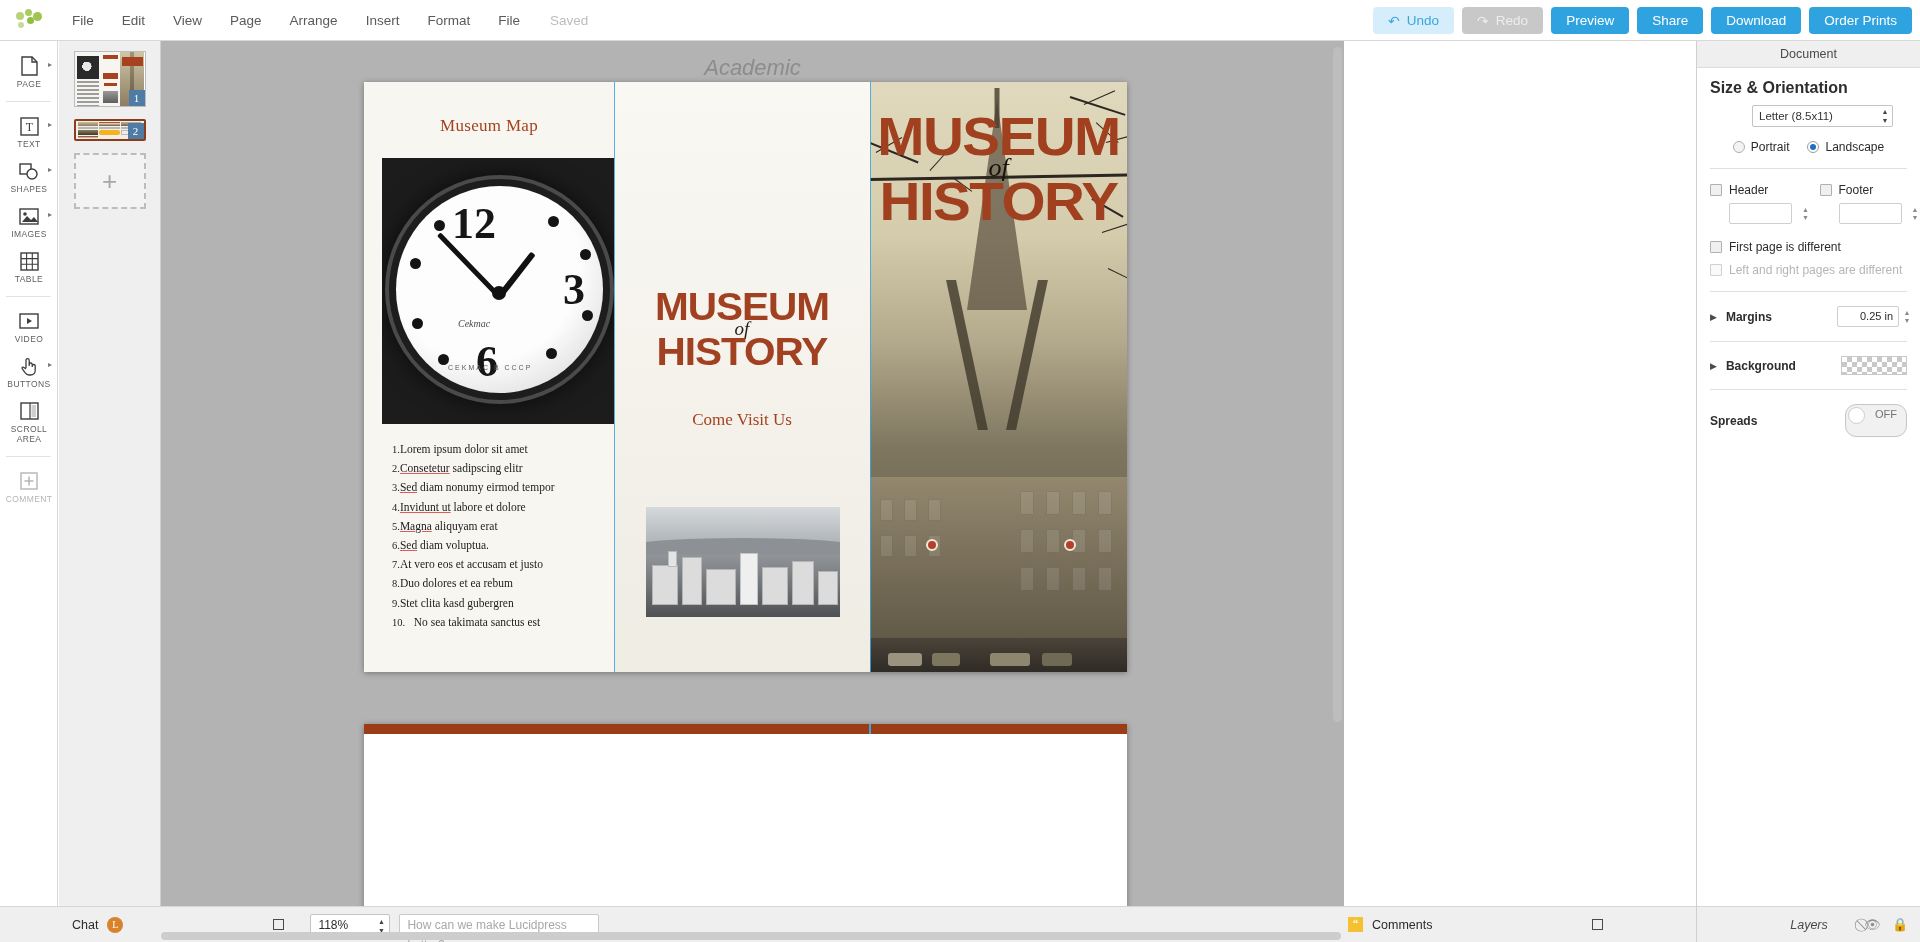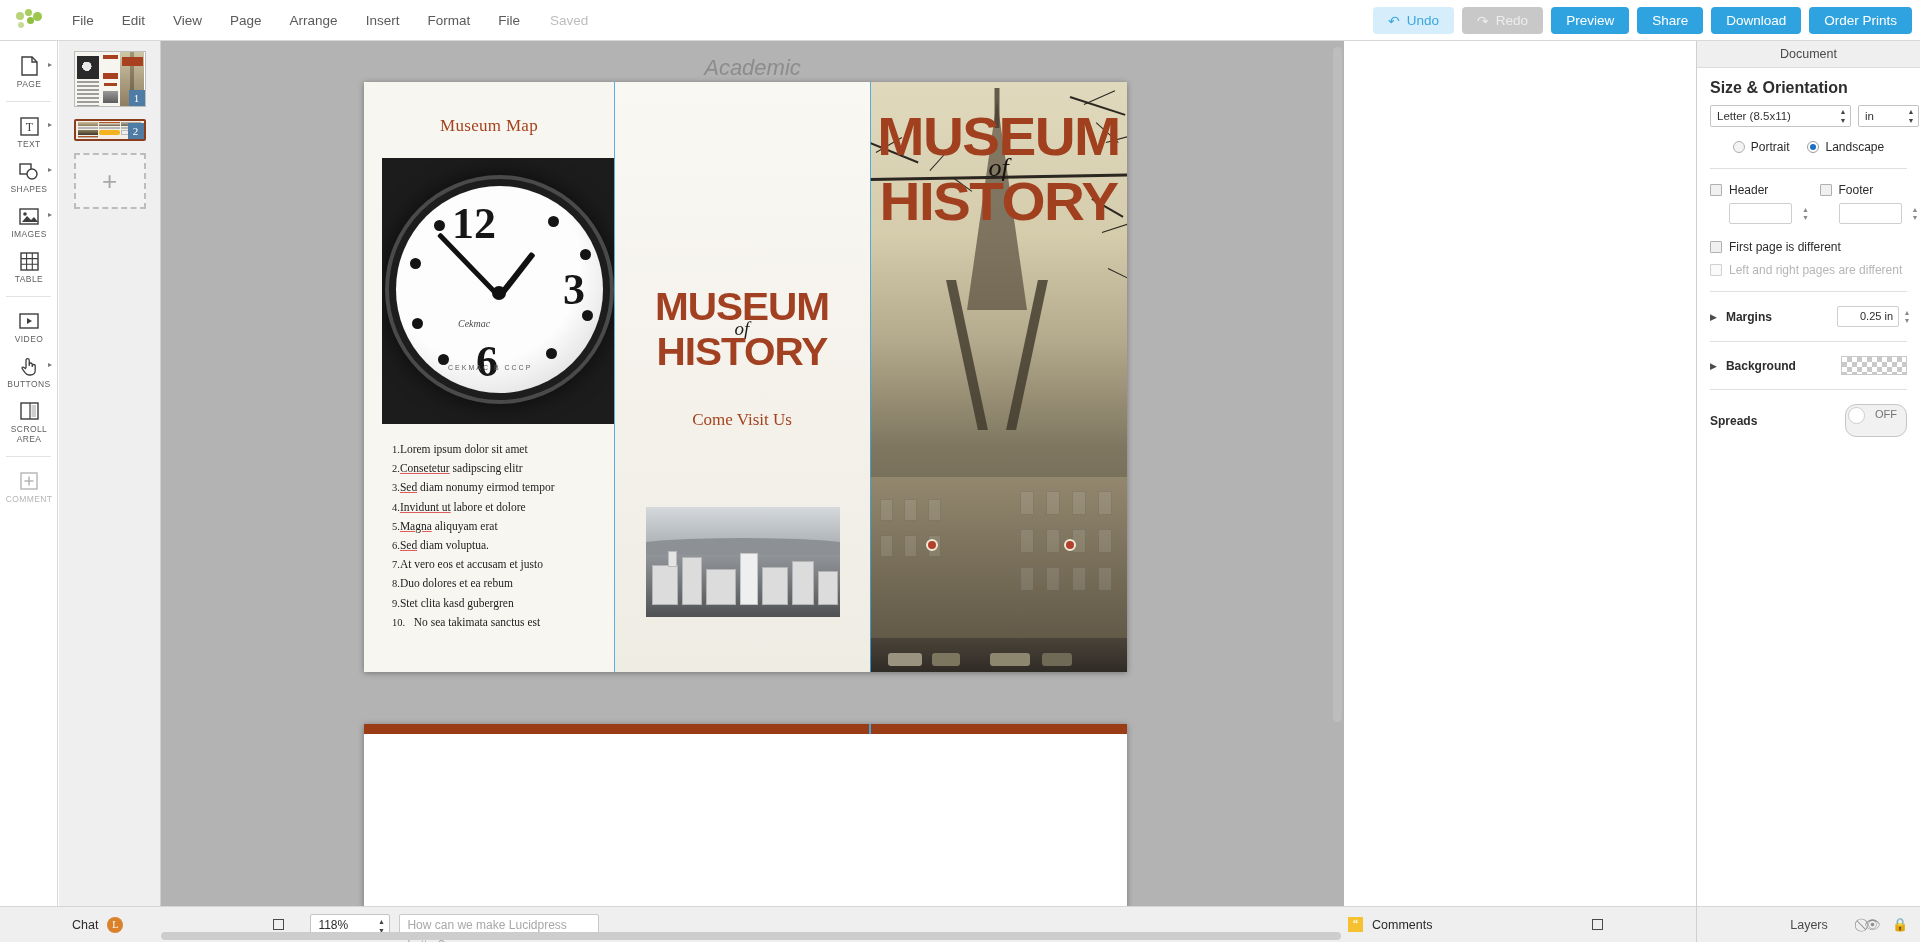"Letter (8.5x11)" .sel-wrap { margin-left: none -> 42px }
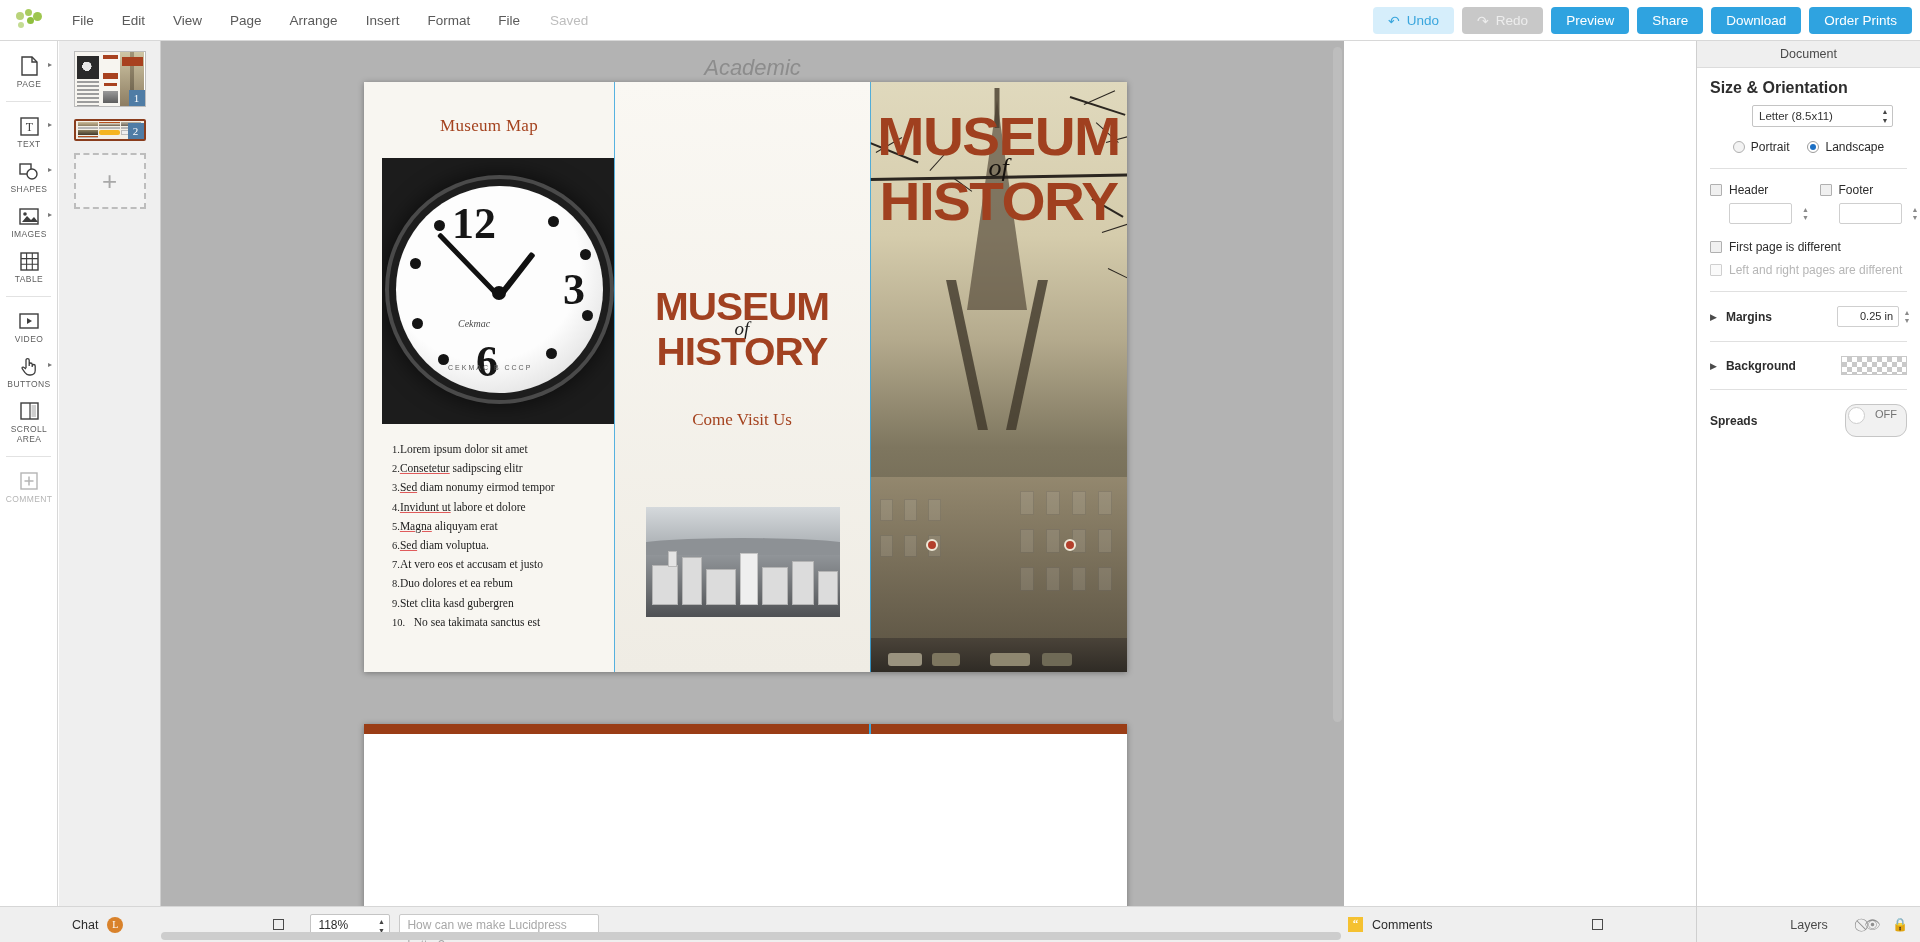"Layers" .layers-lbl { font-style: none -> italic }
